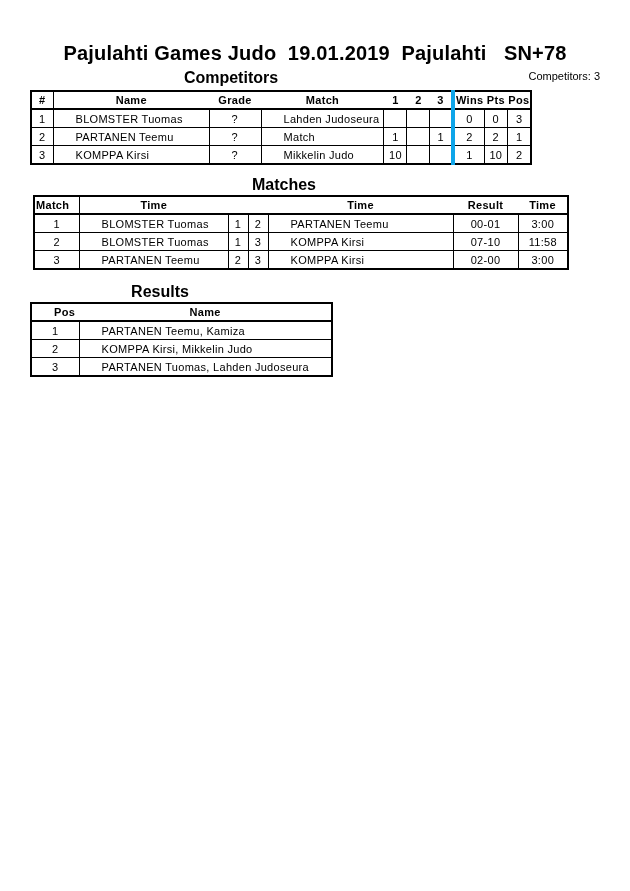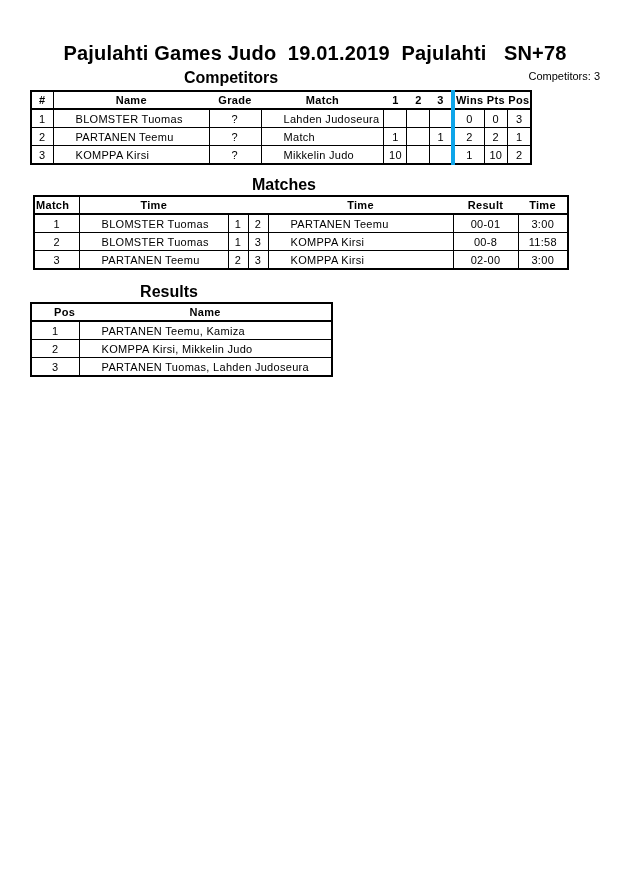"00-8" td { text: 00-8 -> 07-10 }
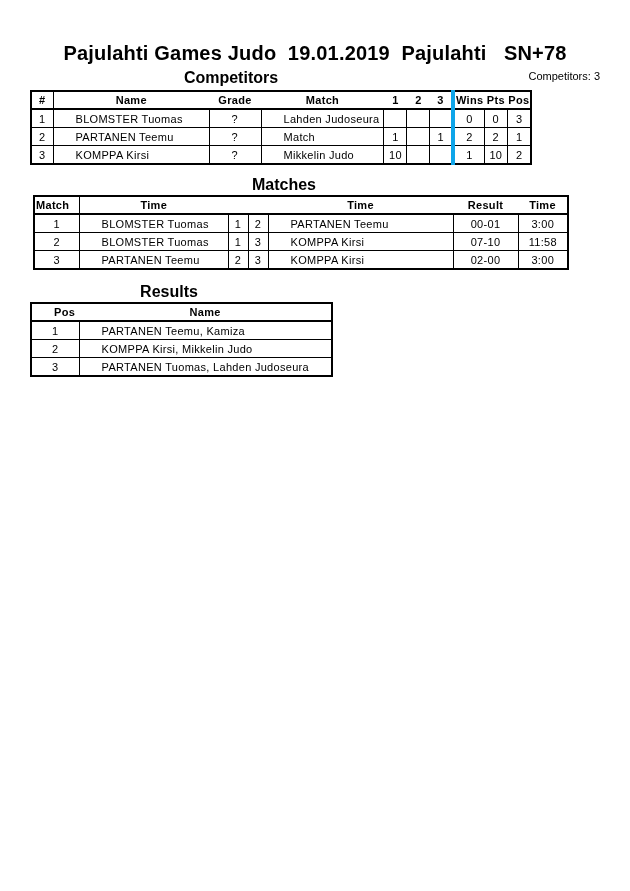"Results" #h-results { left: 169px -> 160px }
